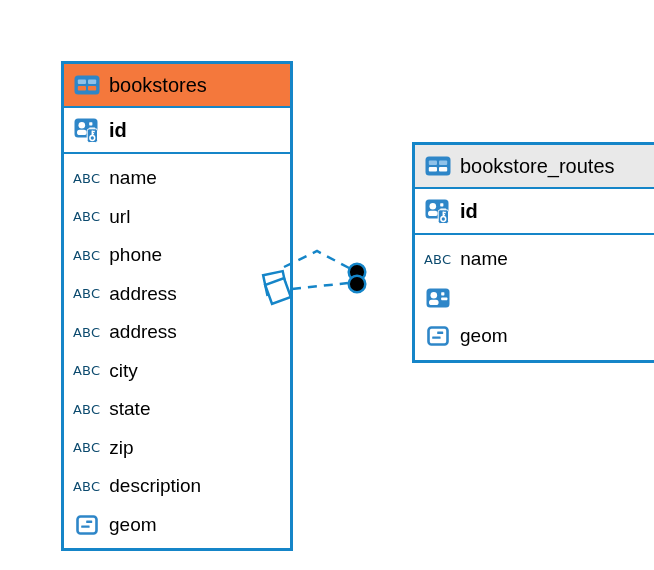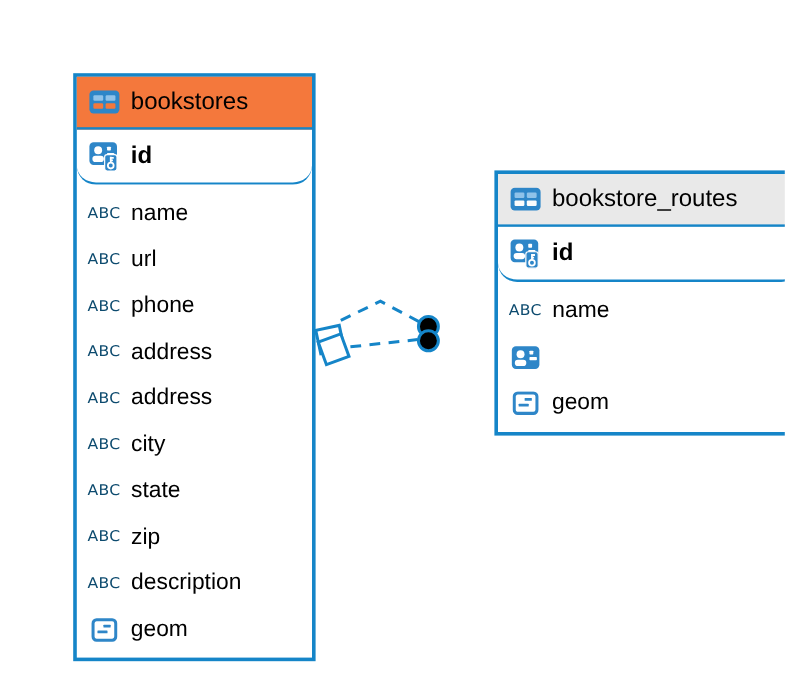"bookstores" #table-bookstores { width: 202px -> 232px }
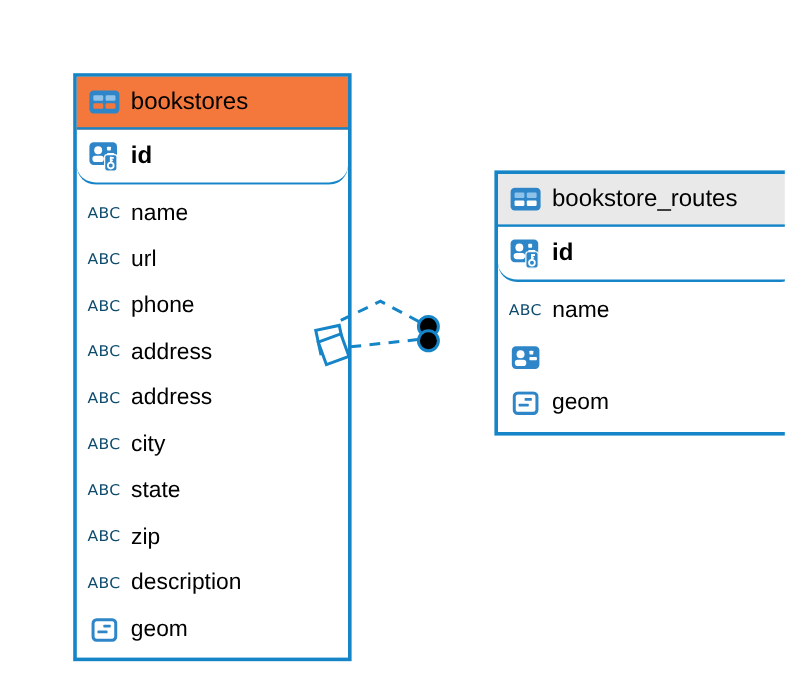"id" .pk-row { border-radius: 16px -> none }
